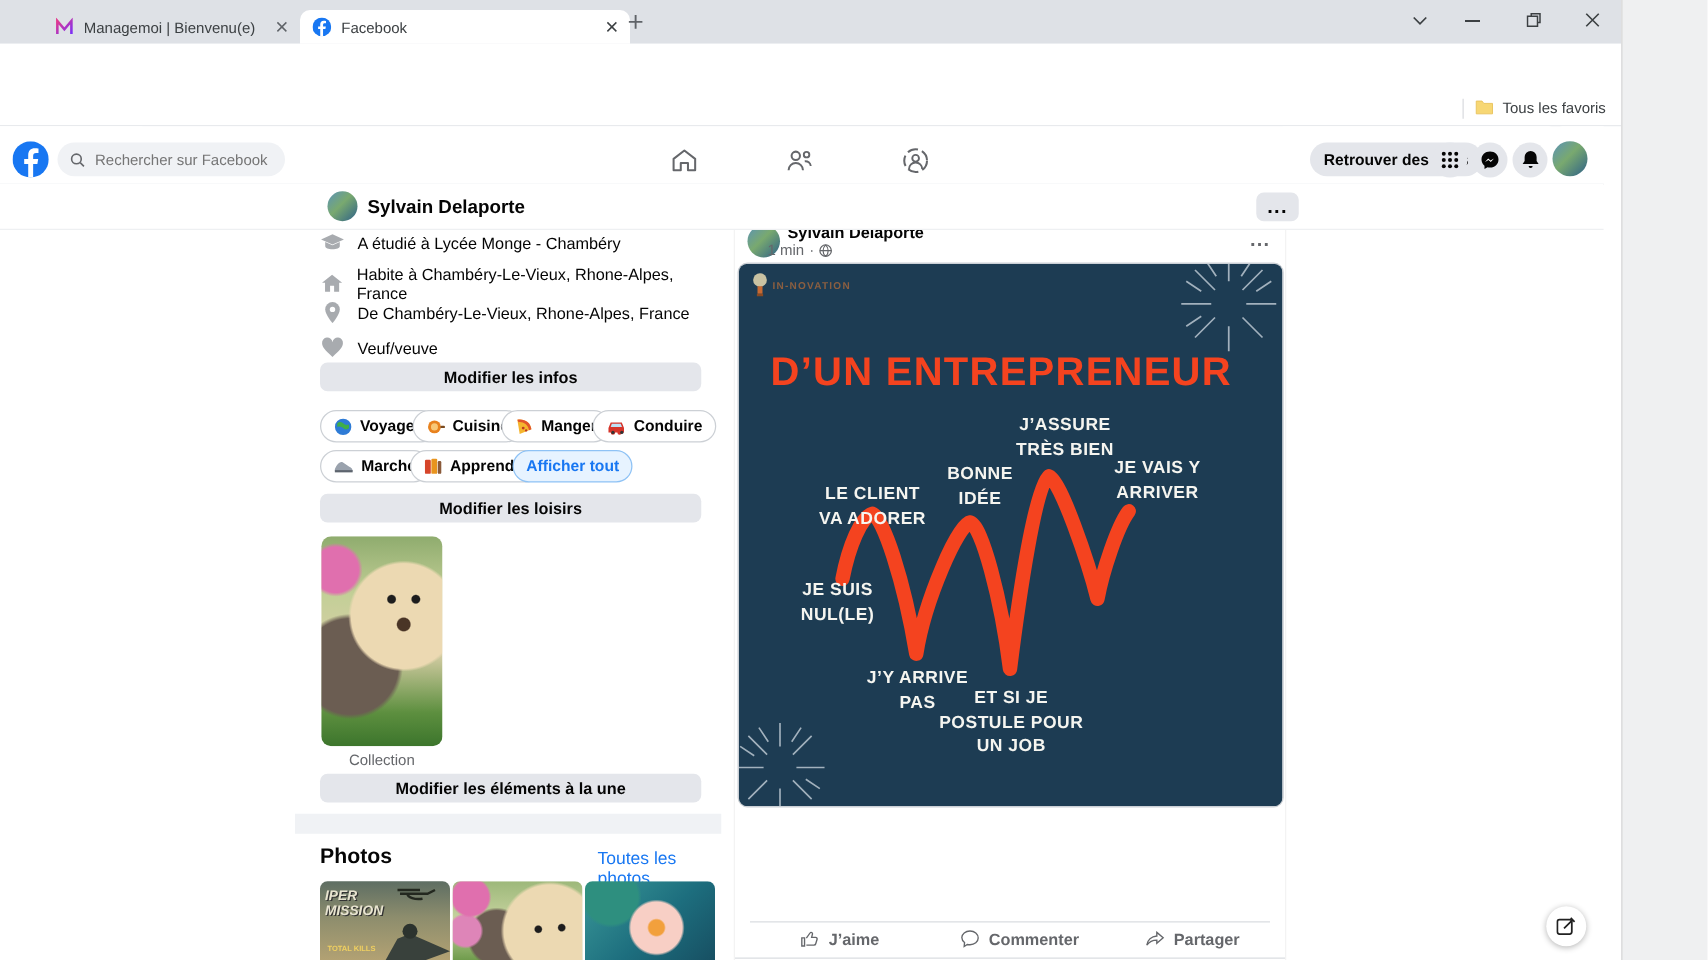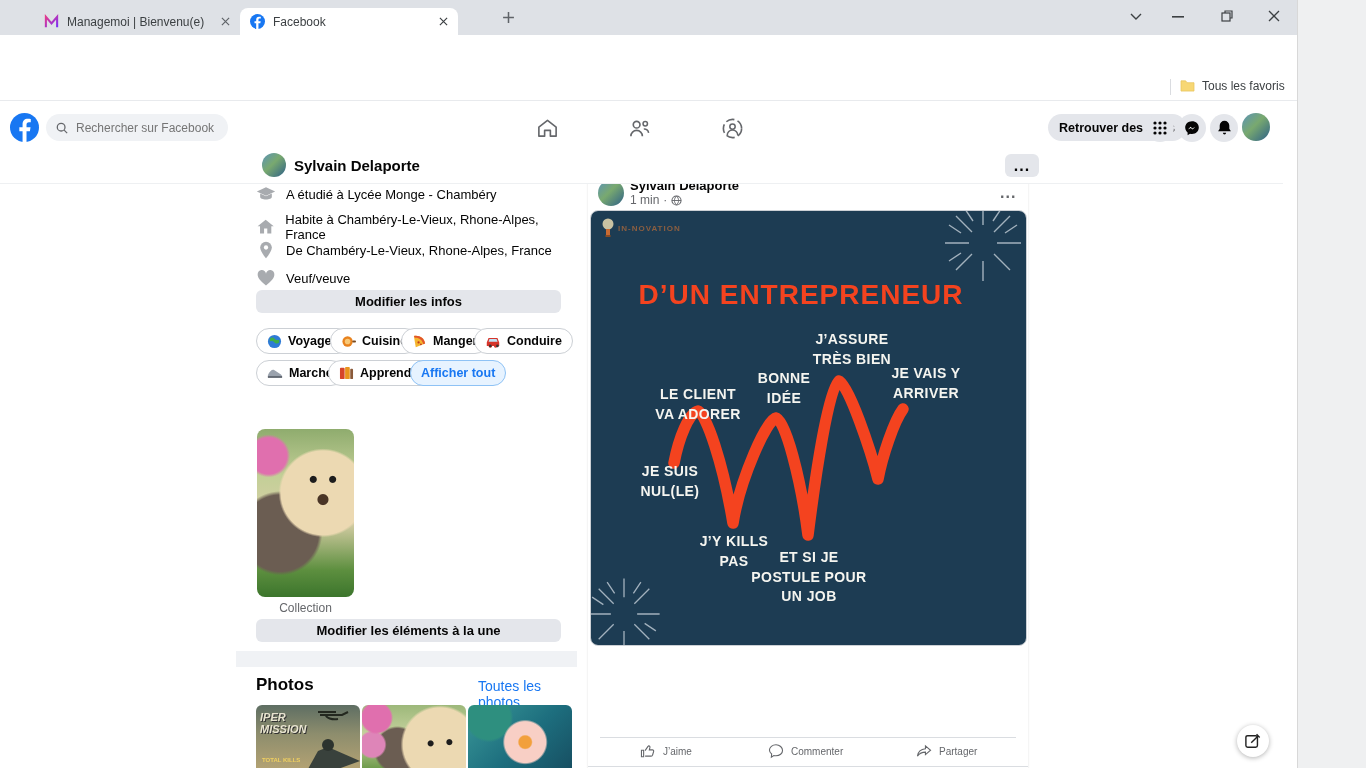"Facebook" div.abs { width: 218px -> 264px }
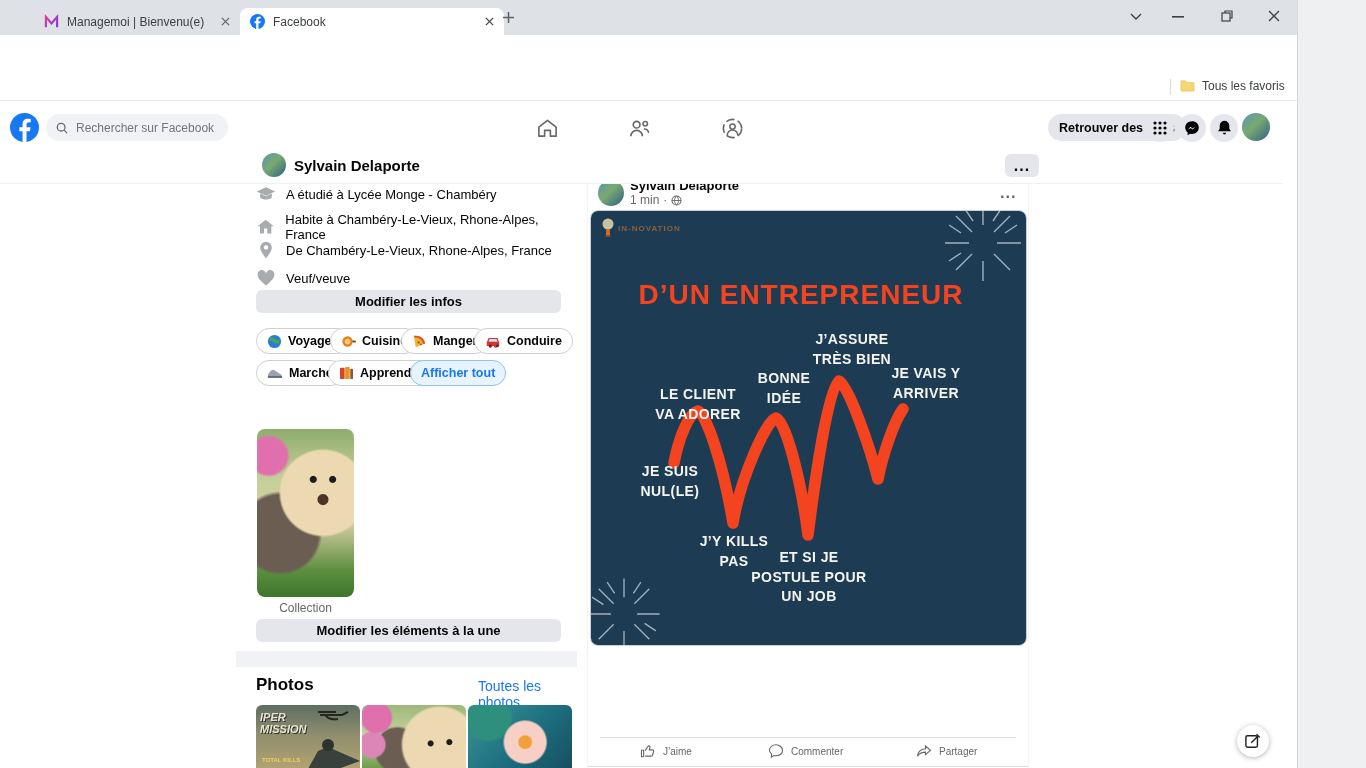"1 min" div.abs { left: 42px -> 26px }
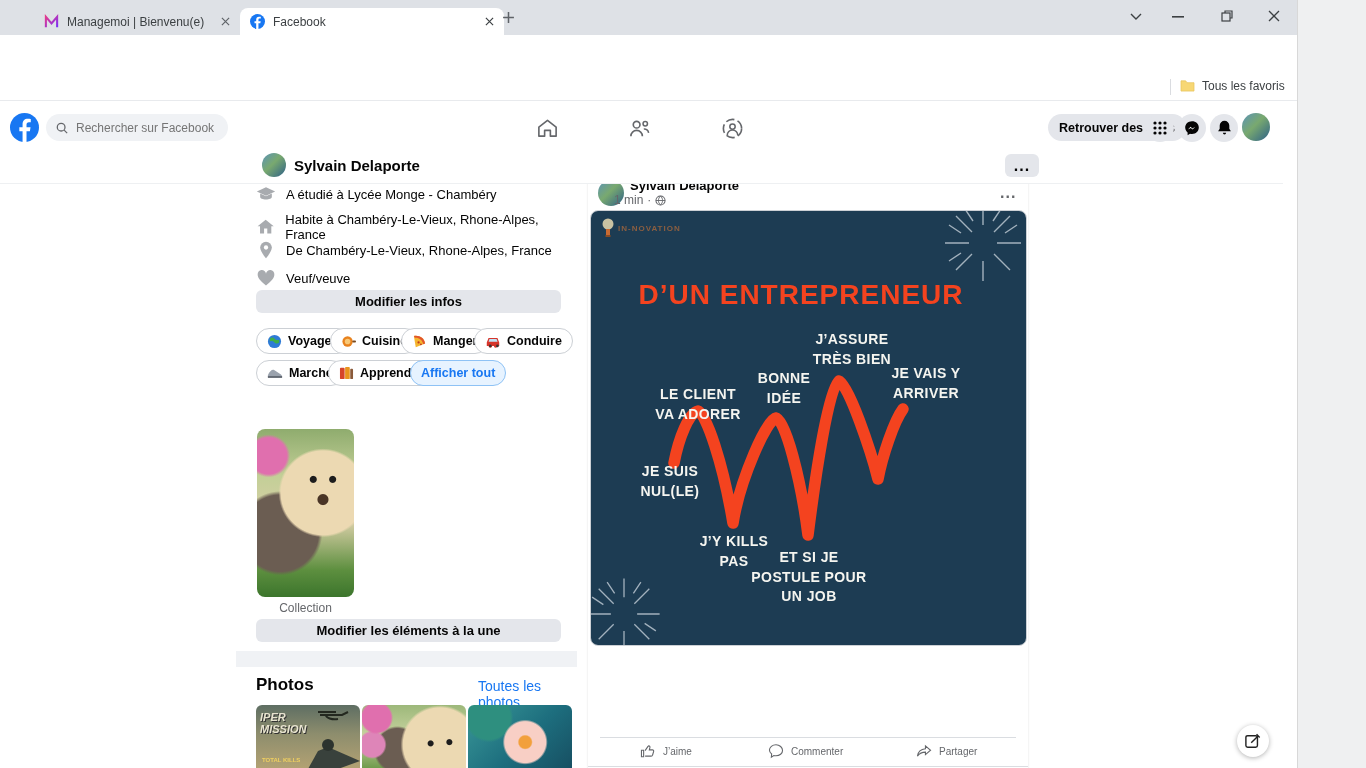"D’UN ENTREPRENEUR" .meme-t2 { font-size: 28px -> 32px }
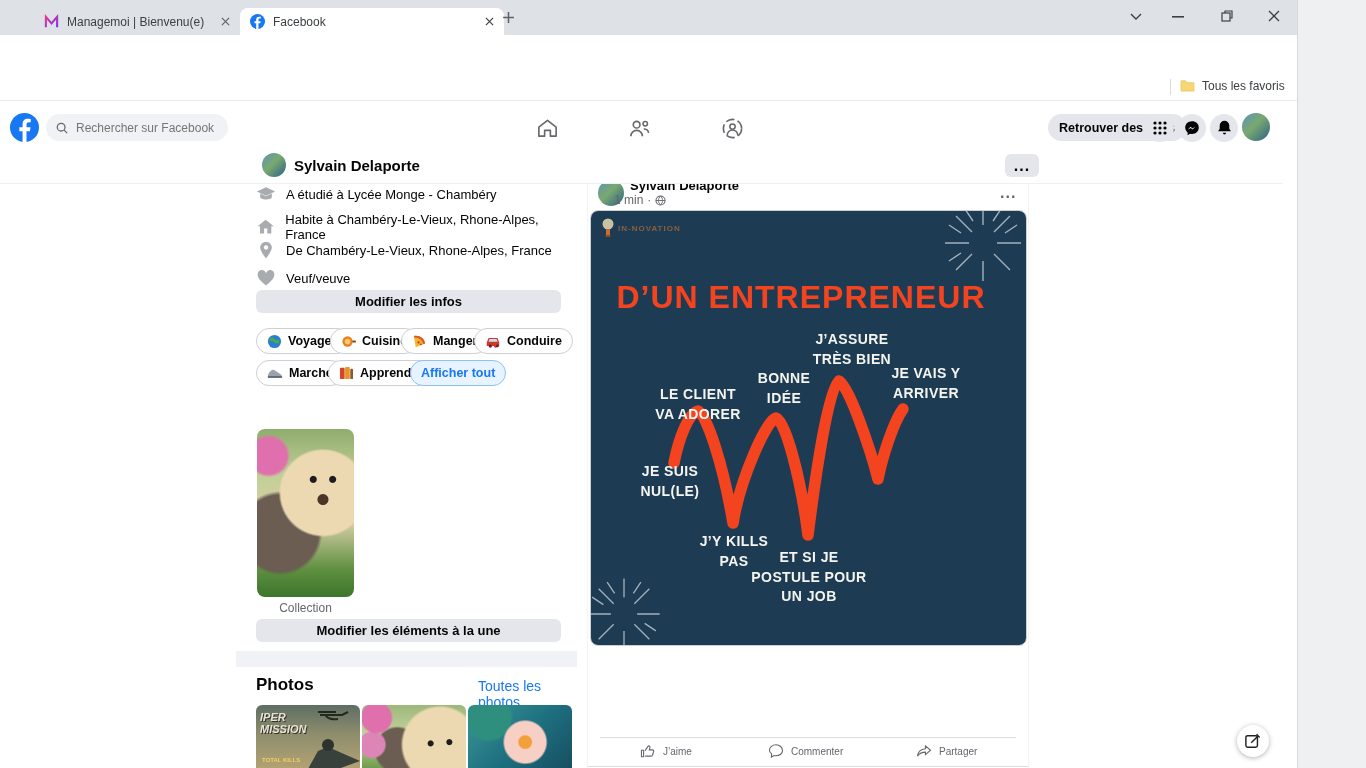"Modifier les loisirs" div.abs { html: none -> <div>Modifier les loisirs</div> }
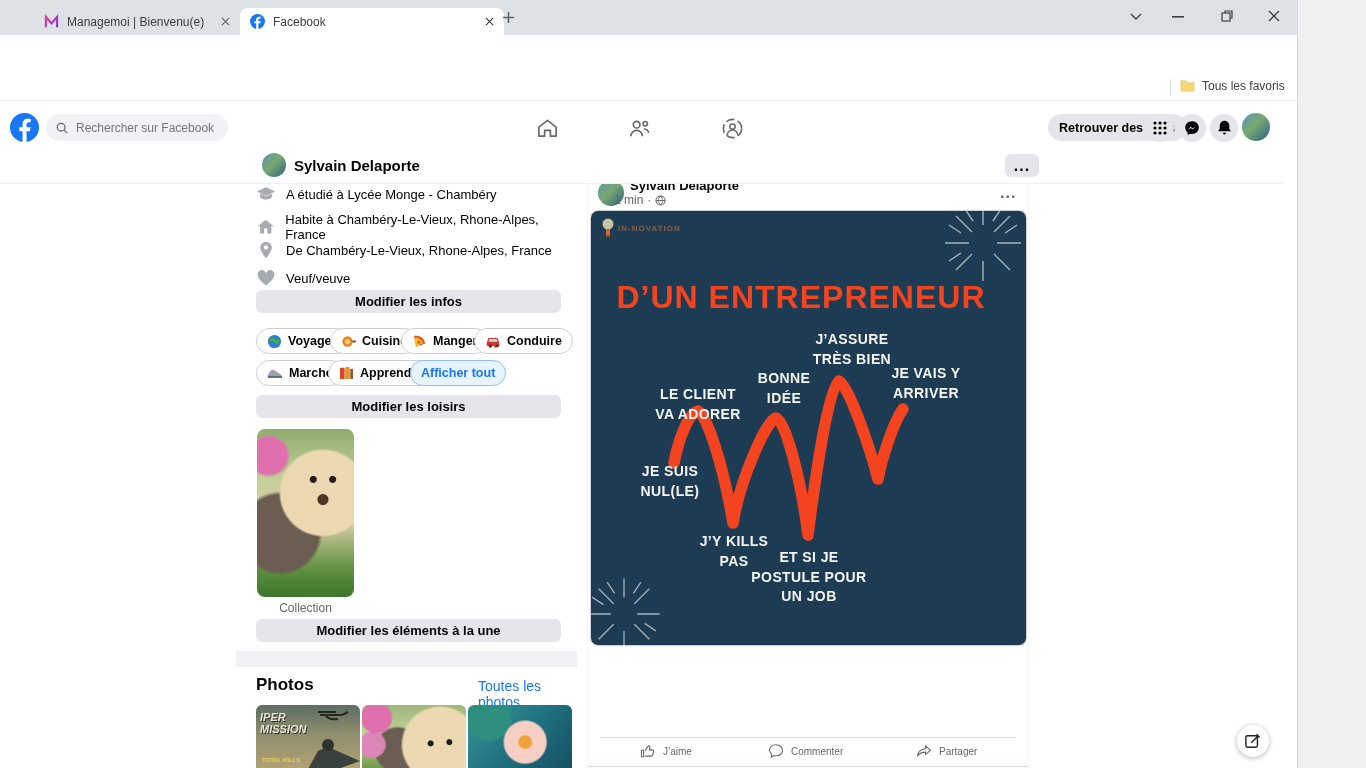"J’Y KILLS" div.abs { text: KILLS -> ARRIVE }
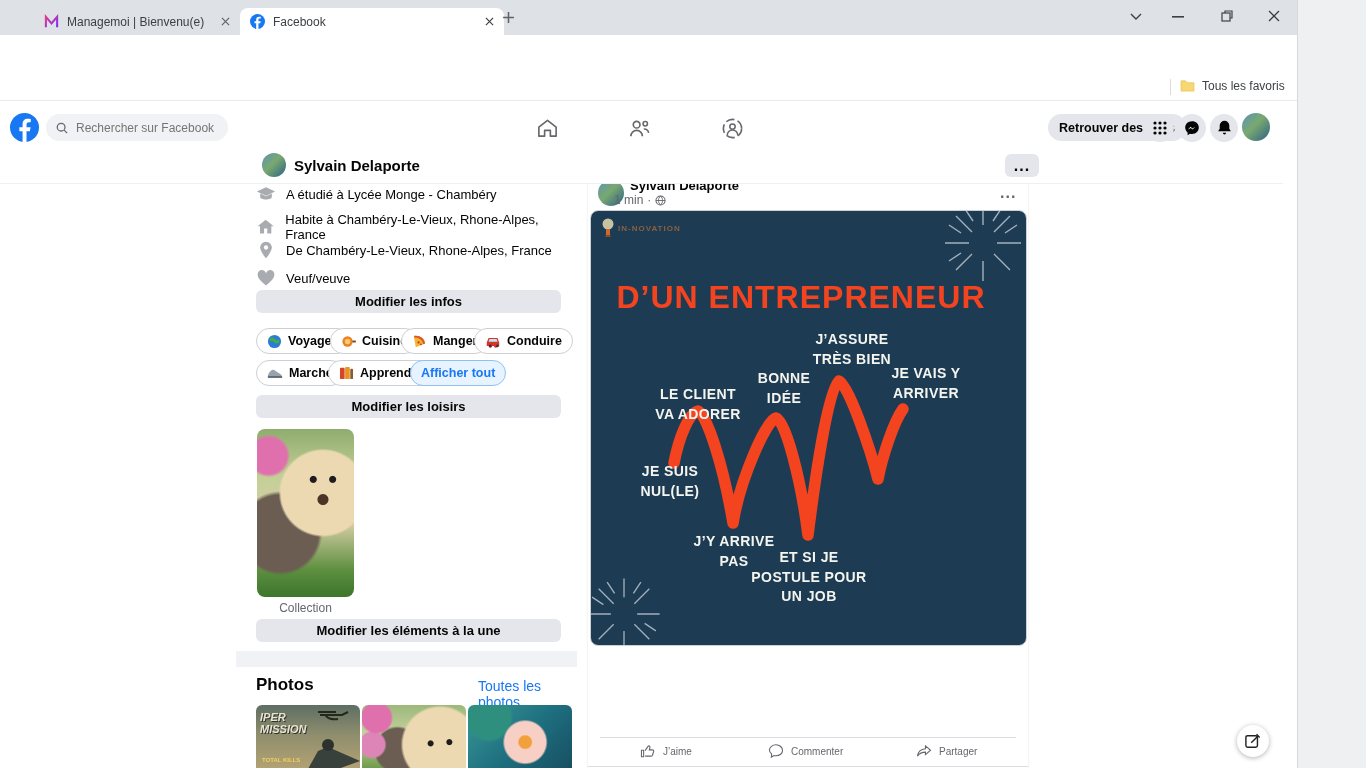"J’aime" .action { font-size: 10px -> 13px; font-weight: normal -> bold }
